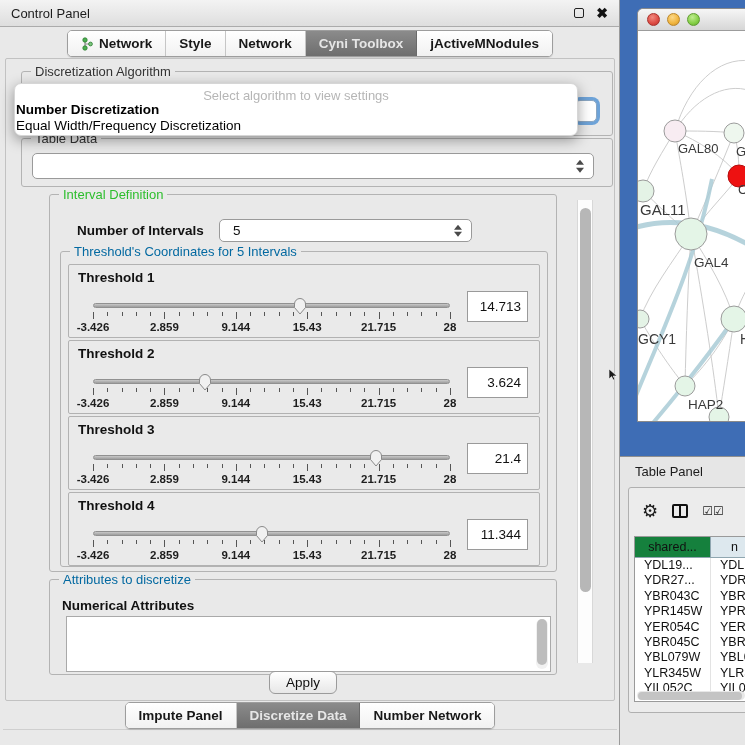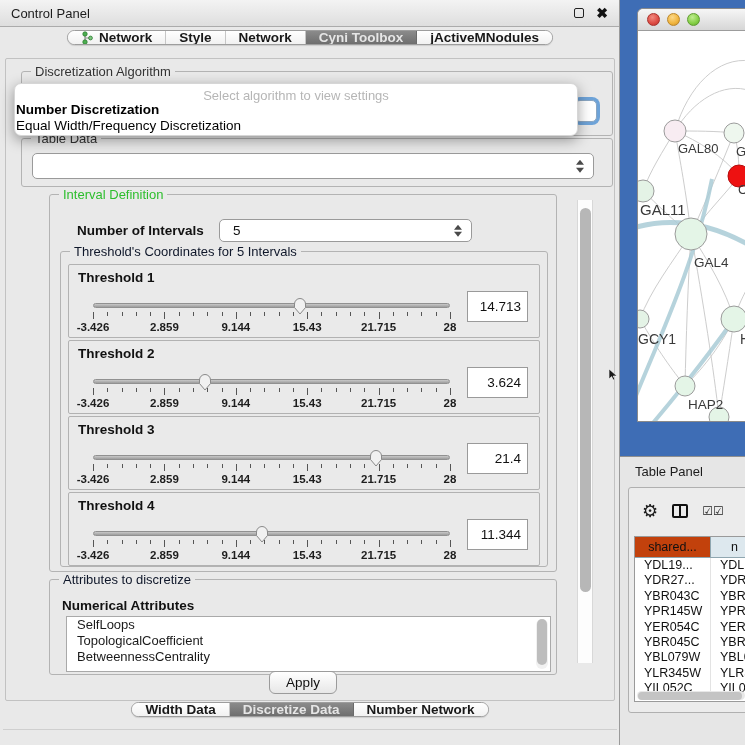"Network" .tabgroup { border-radius: 10px -> 5px; height: 15px -> 27px }
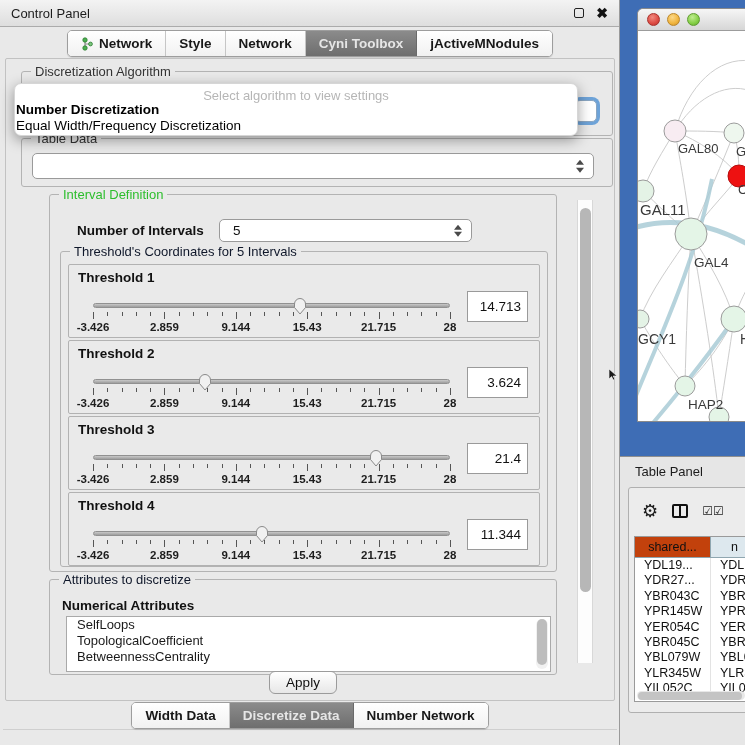"Threshold's Coordinates for 5 Intervals" .legend.blue { color: #0f172a -> #0369a1 }
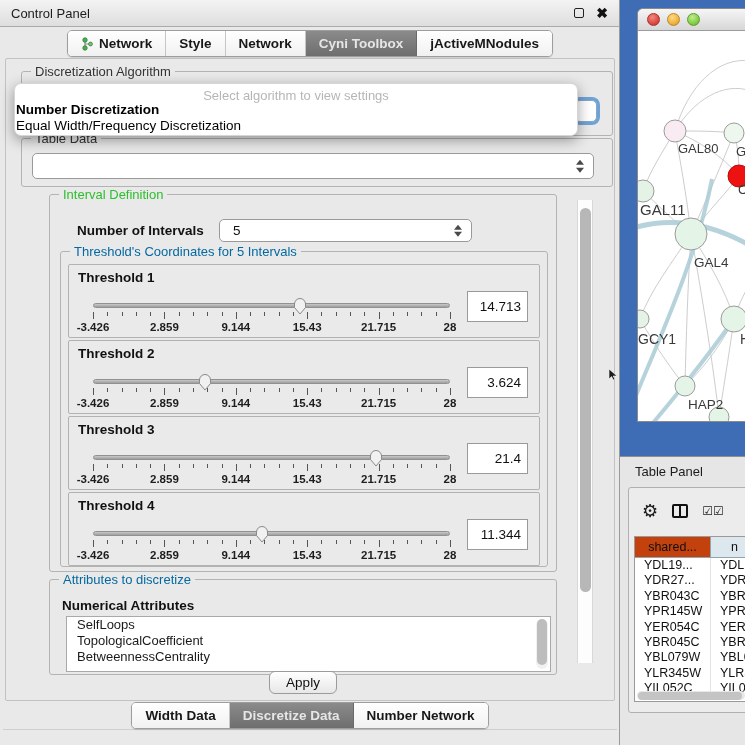"shared..." .th-cell.c1 { background: #c2410c -> #15803d }
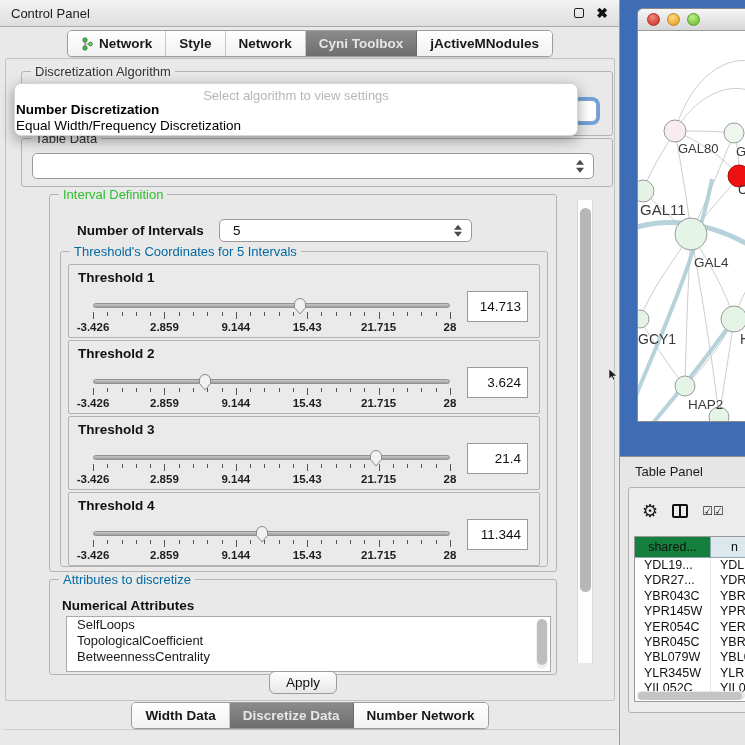"SelfLoops" div { html: <div> <div>SelfLoops</div> <div>TopologicalCoefficient</div> <div>BetweennessCentrality</div> </div> -> none }
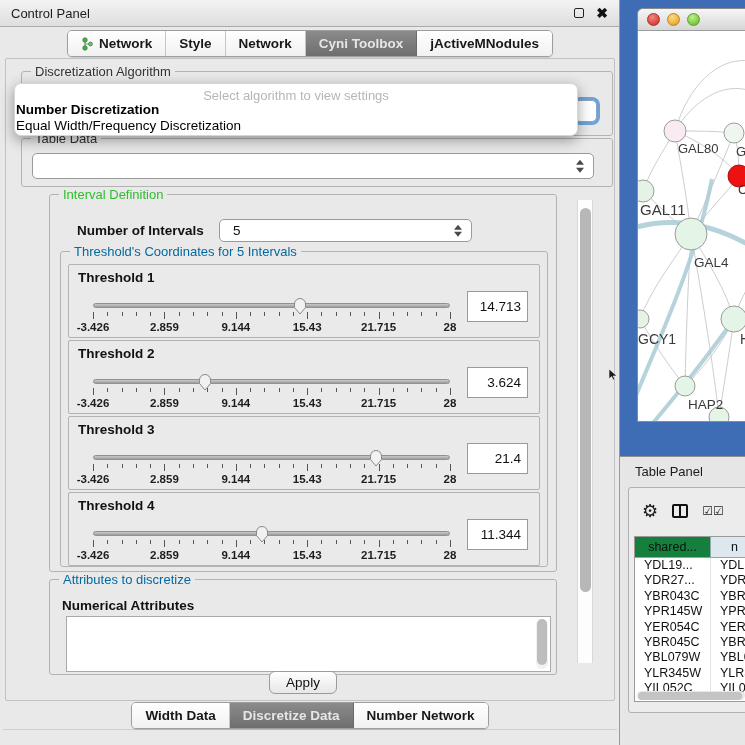"Width Data" span { text: Width Data -> Impute Panel }
